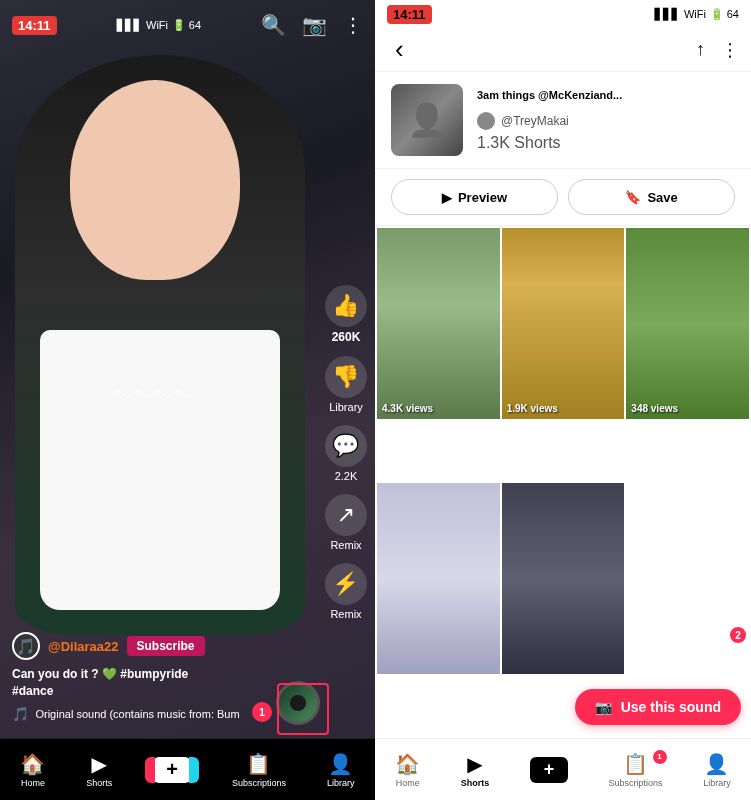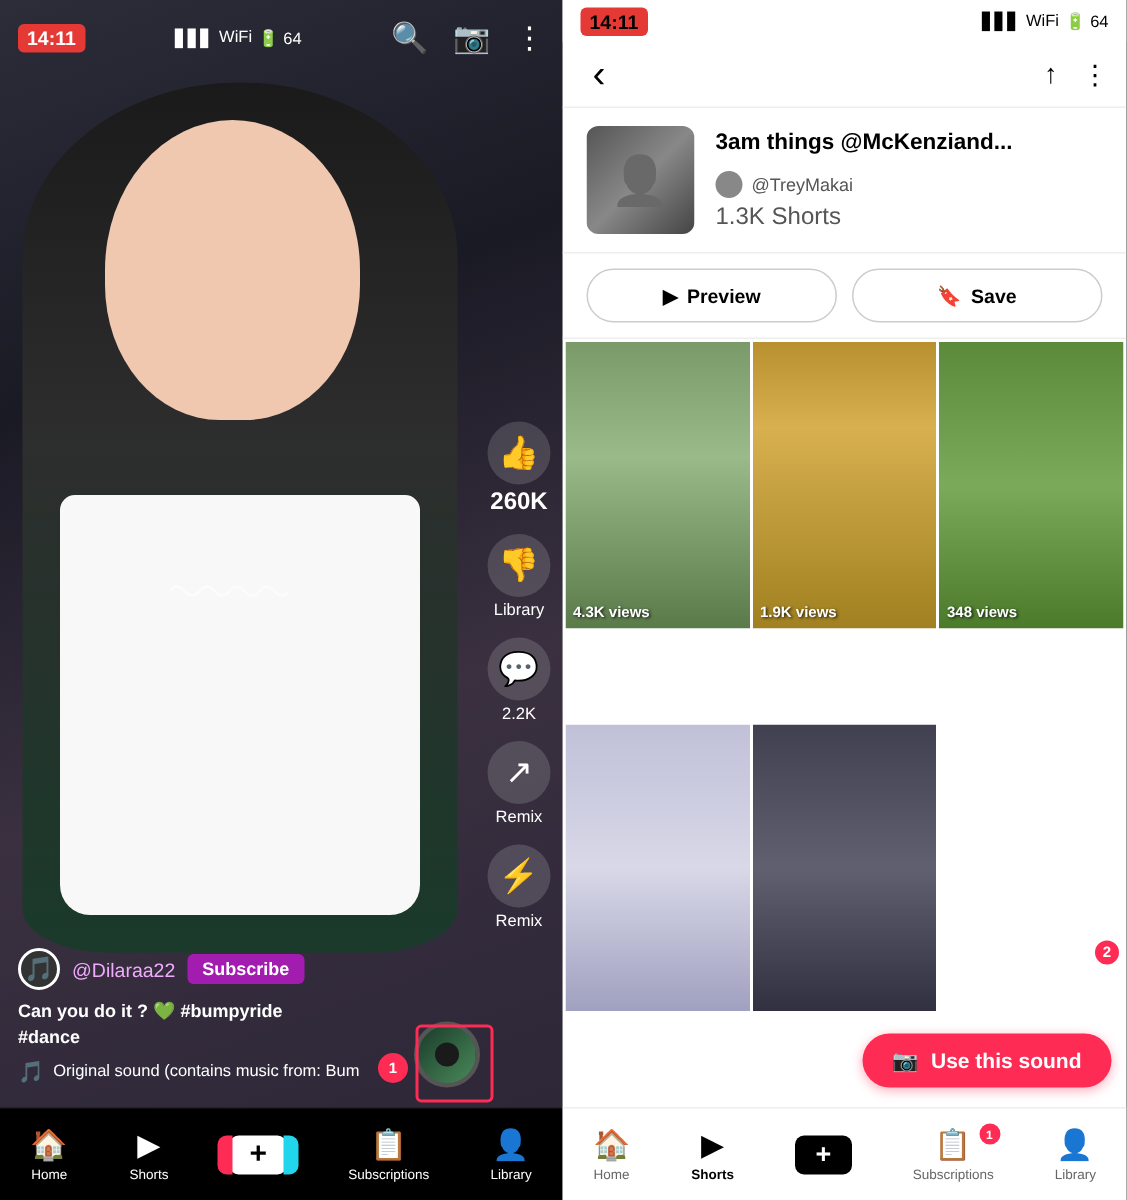"3am things @McKenziand..." .sound-title { font-size: 15px -> 11px }
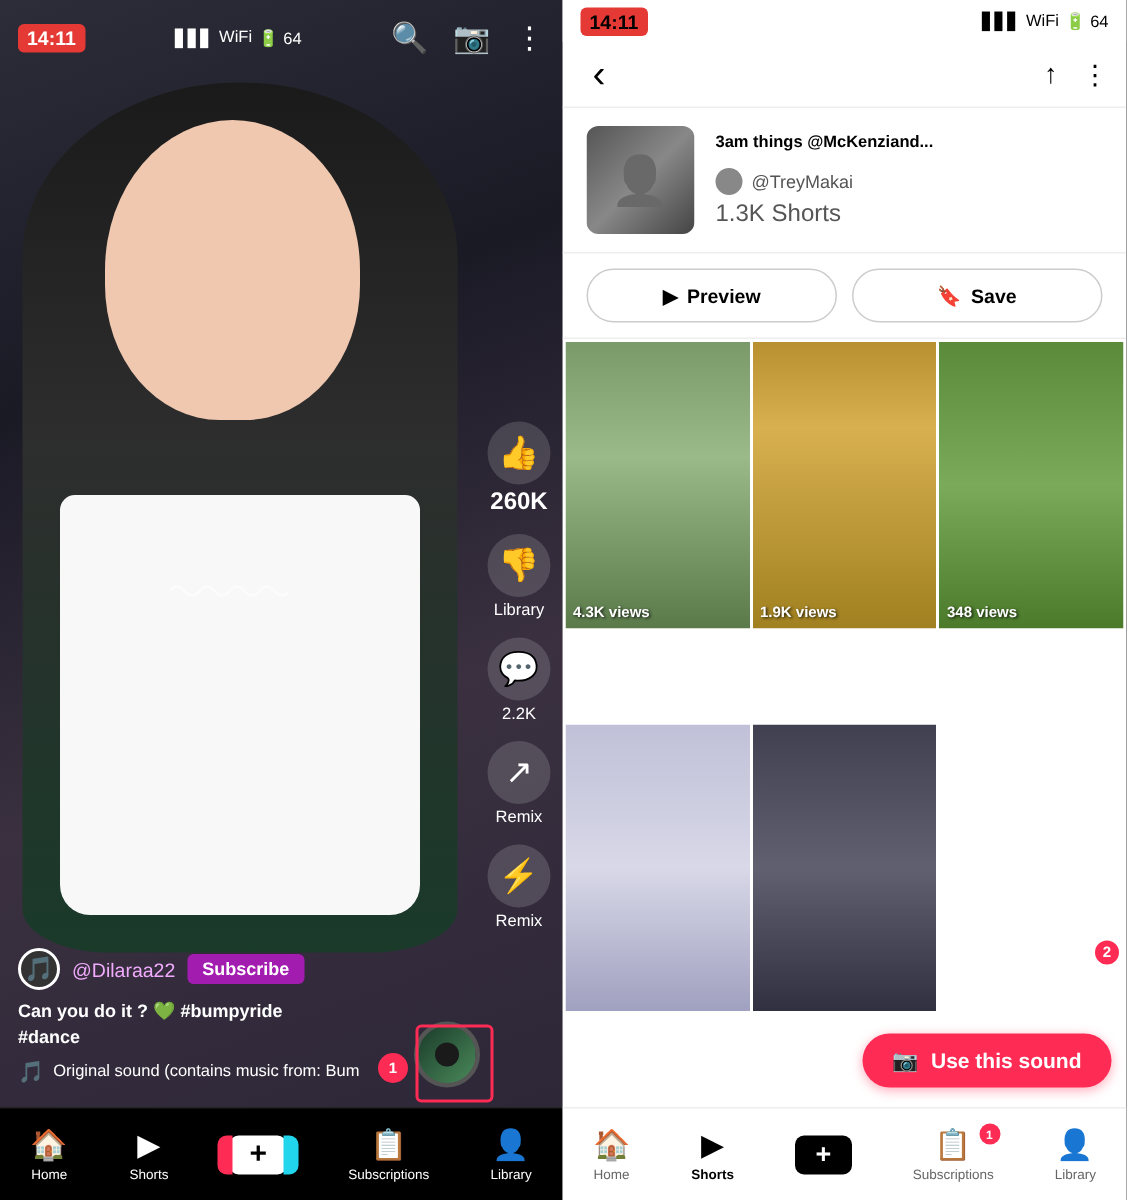"260K" .like-count { font-size: 16px -> 12px }
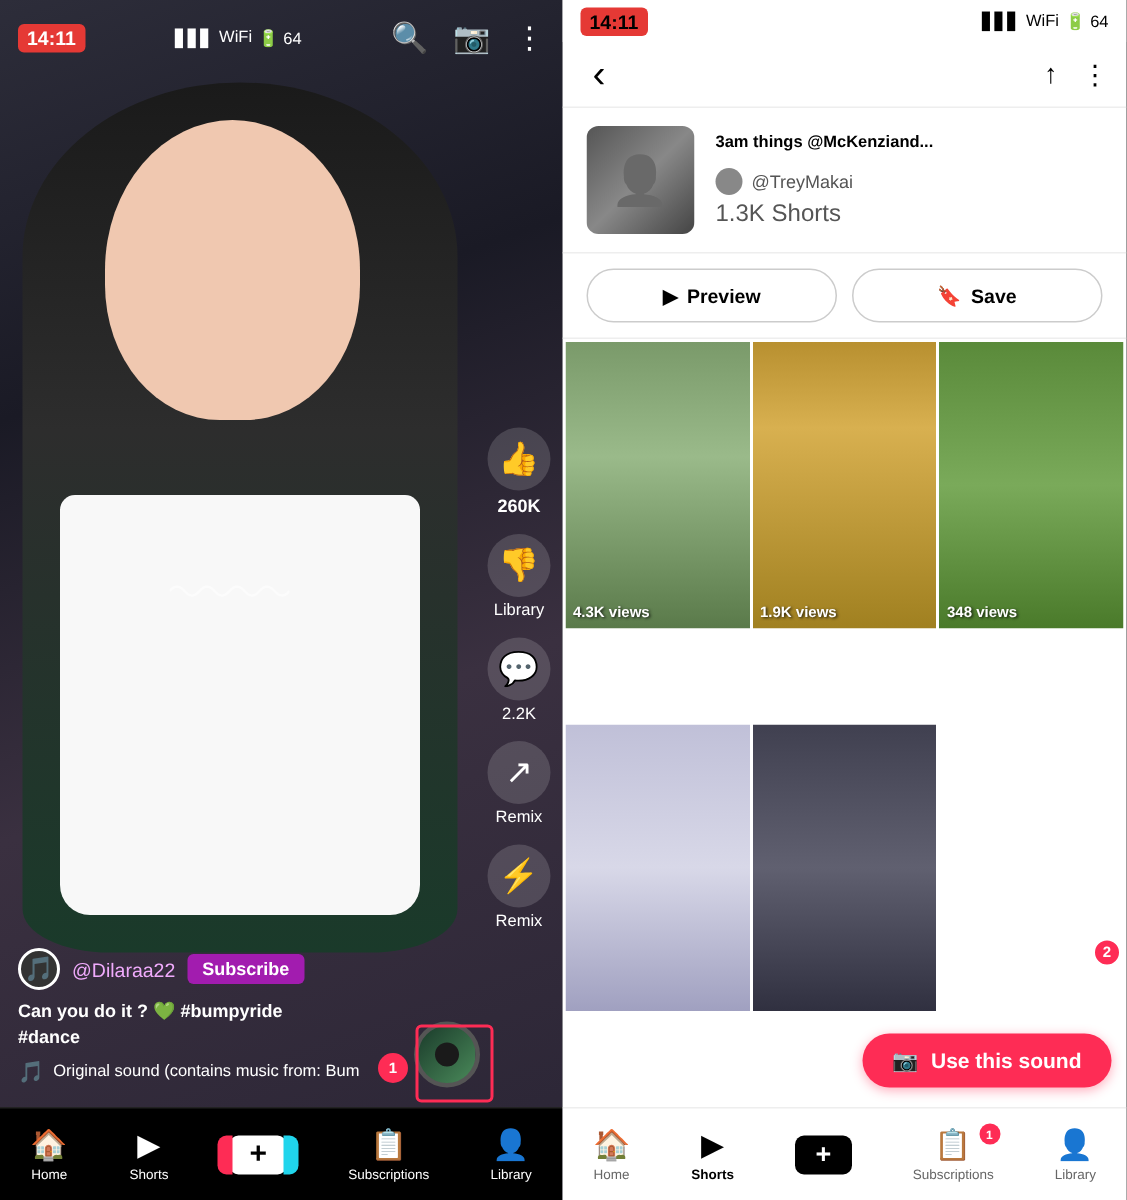"@Dilaraa22" .username { color: #f0abfc -> #f97316; font-weight: 400 -> 700 }
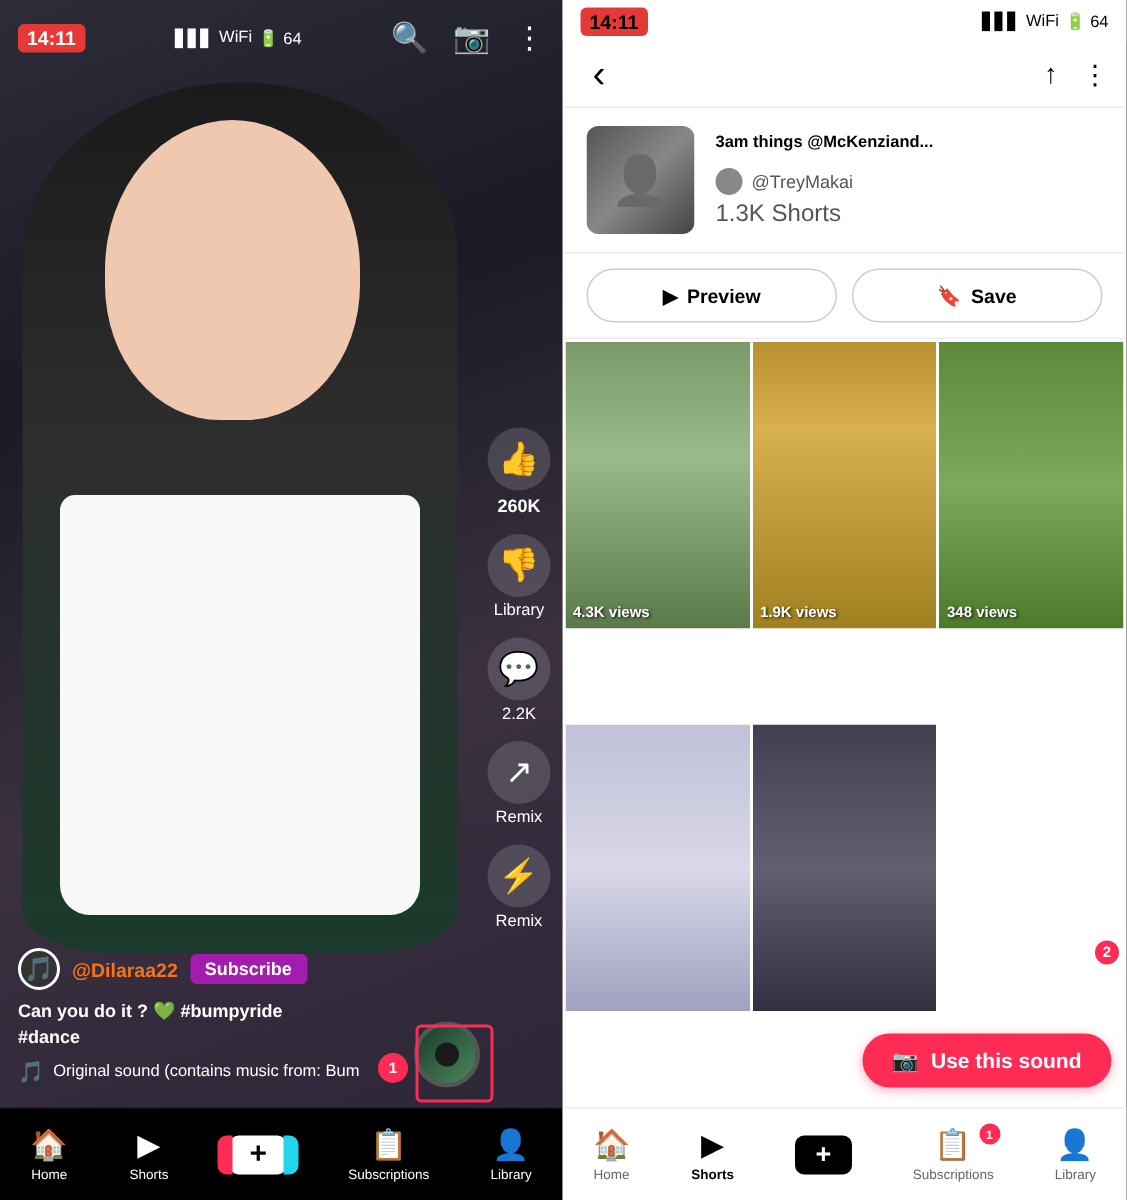"Subscribe" .subscribe-btn { background: #a21caf -> #be185d }
